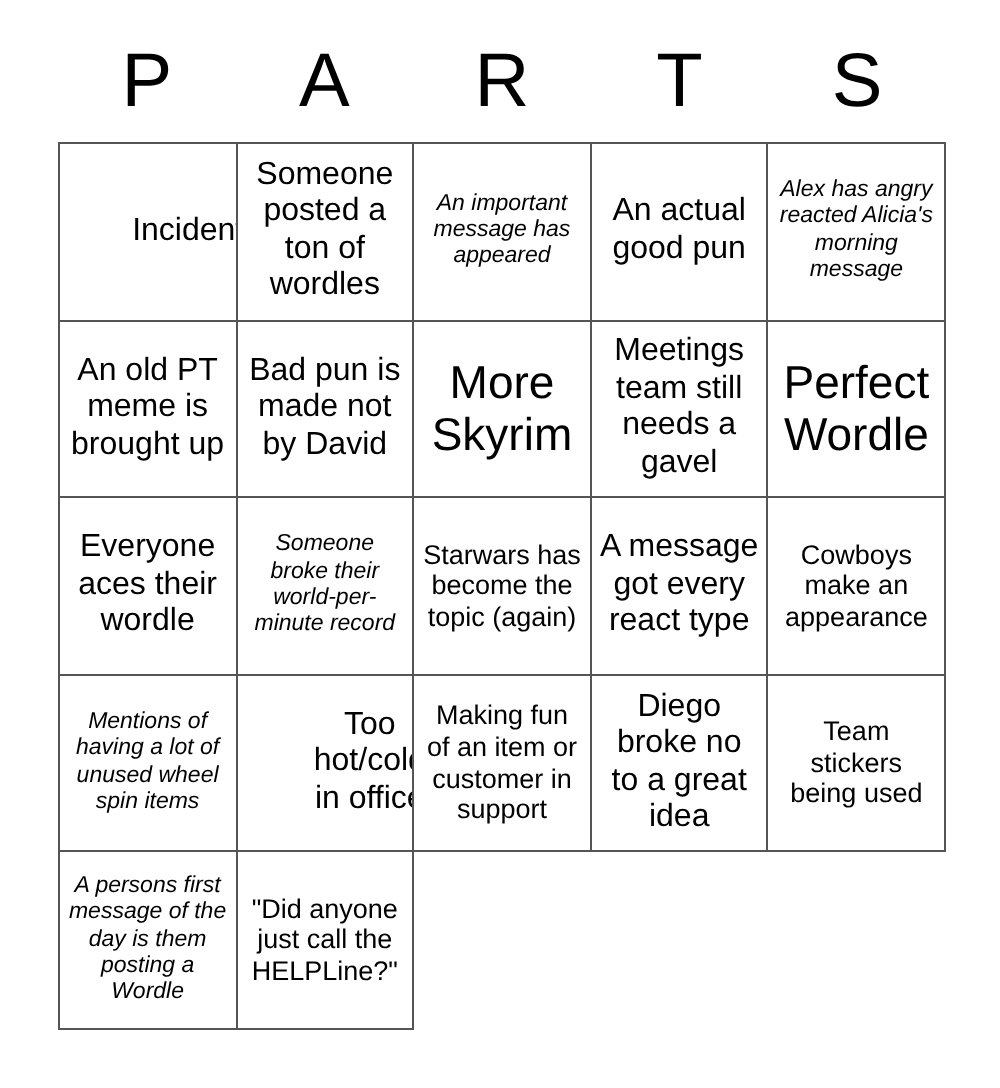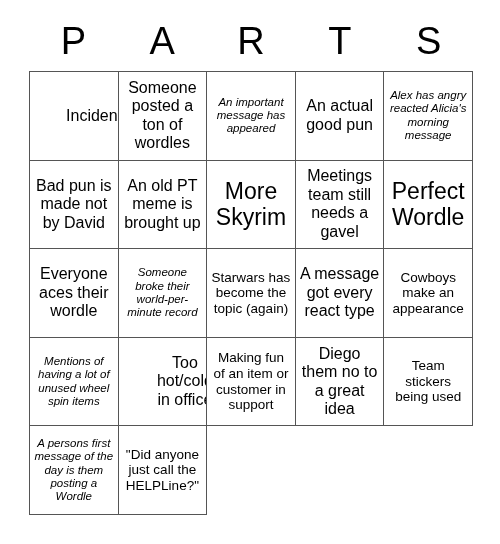"Bad pun is made not" div.cell { order: before "An old PT meme is" -> after "An old PT meme is" }
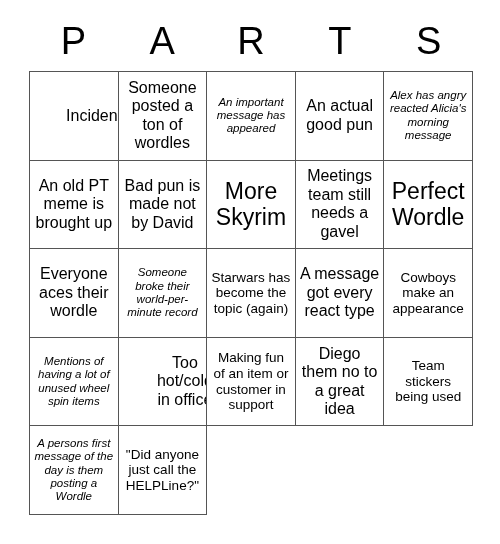"Diego them no to a" span.cell-text { text: them -> broke }
